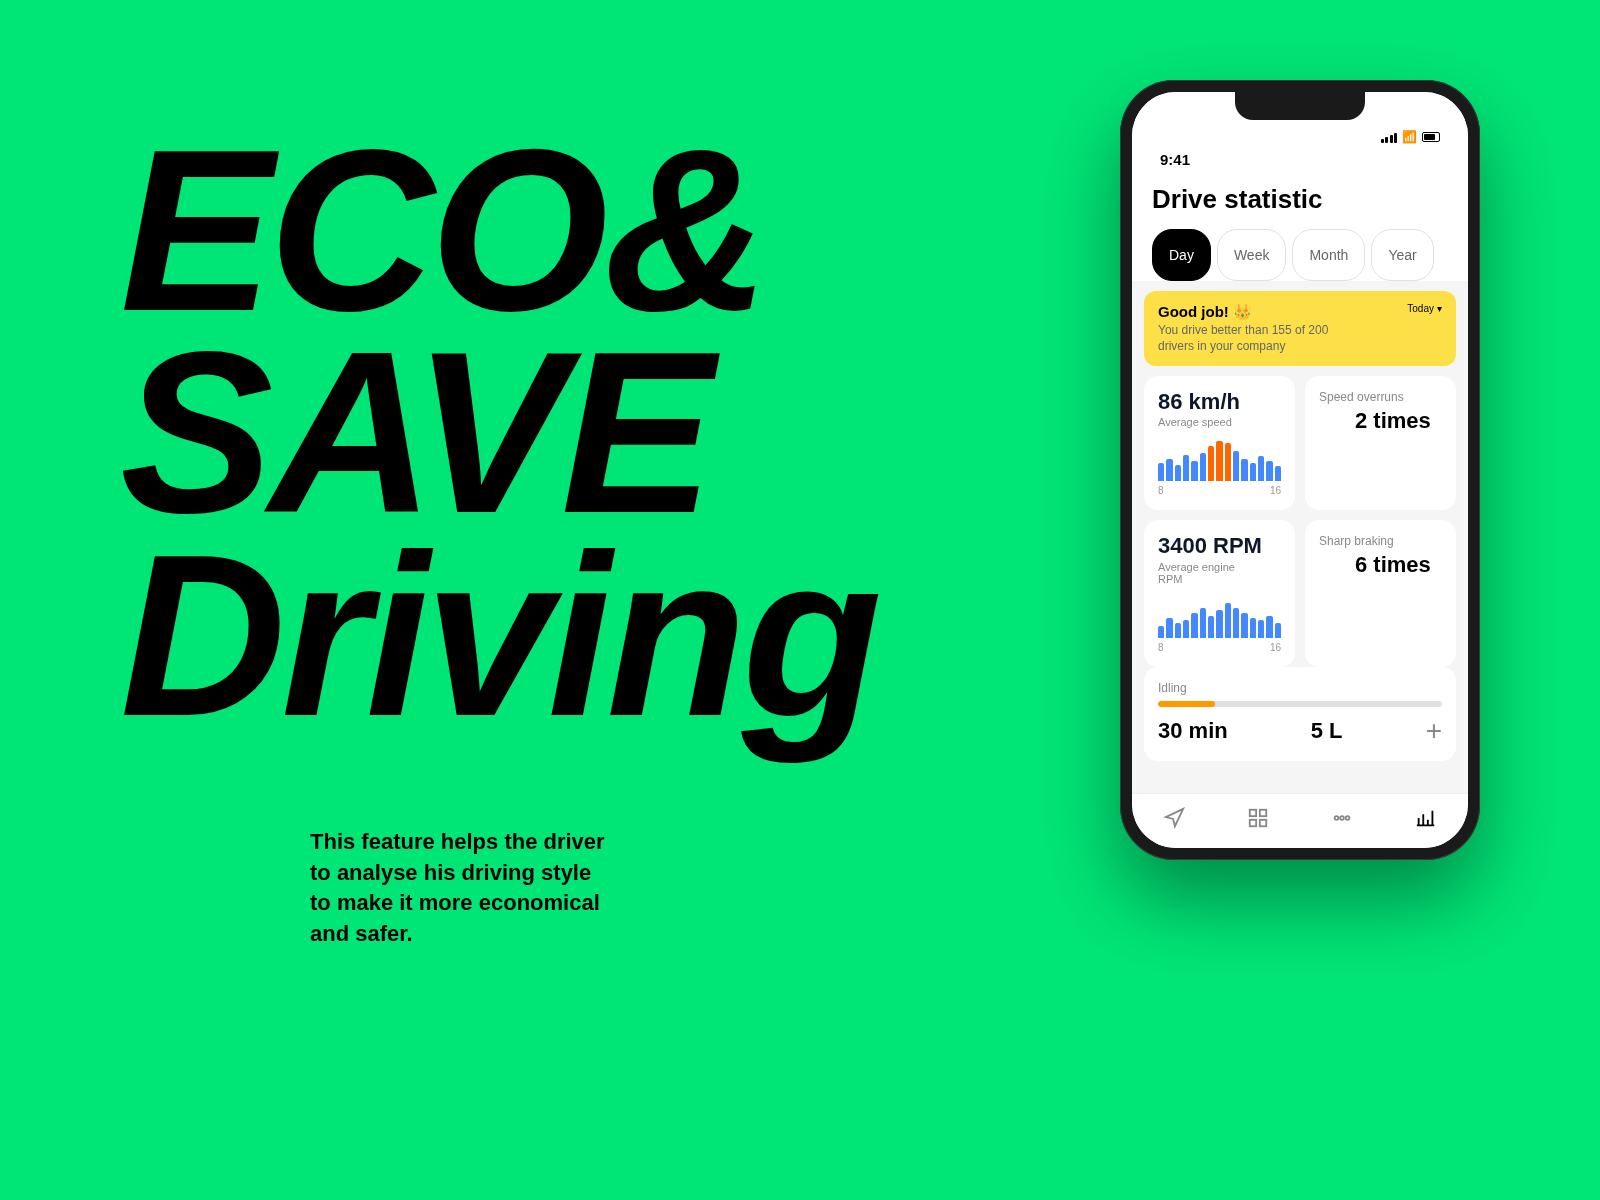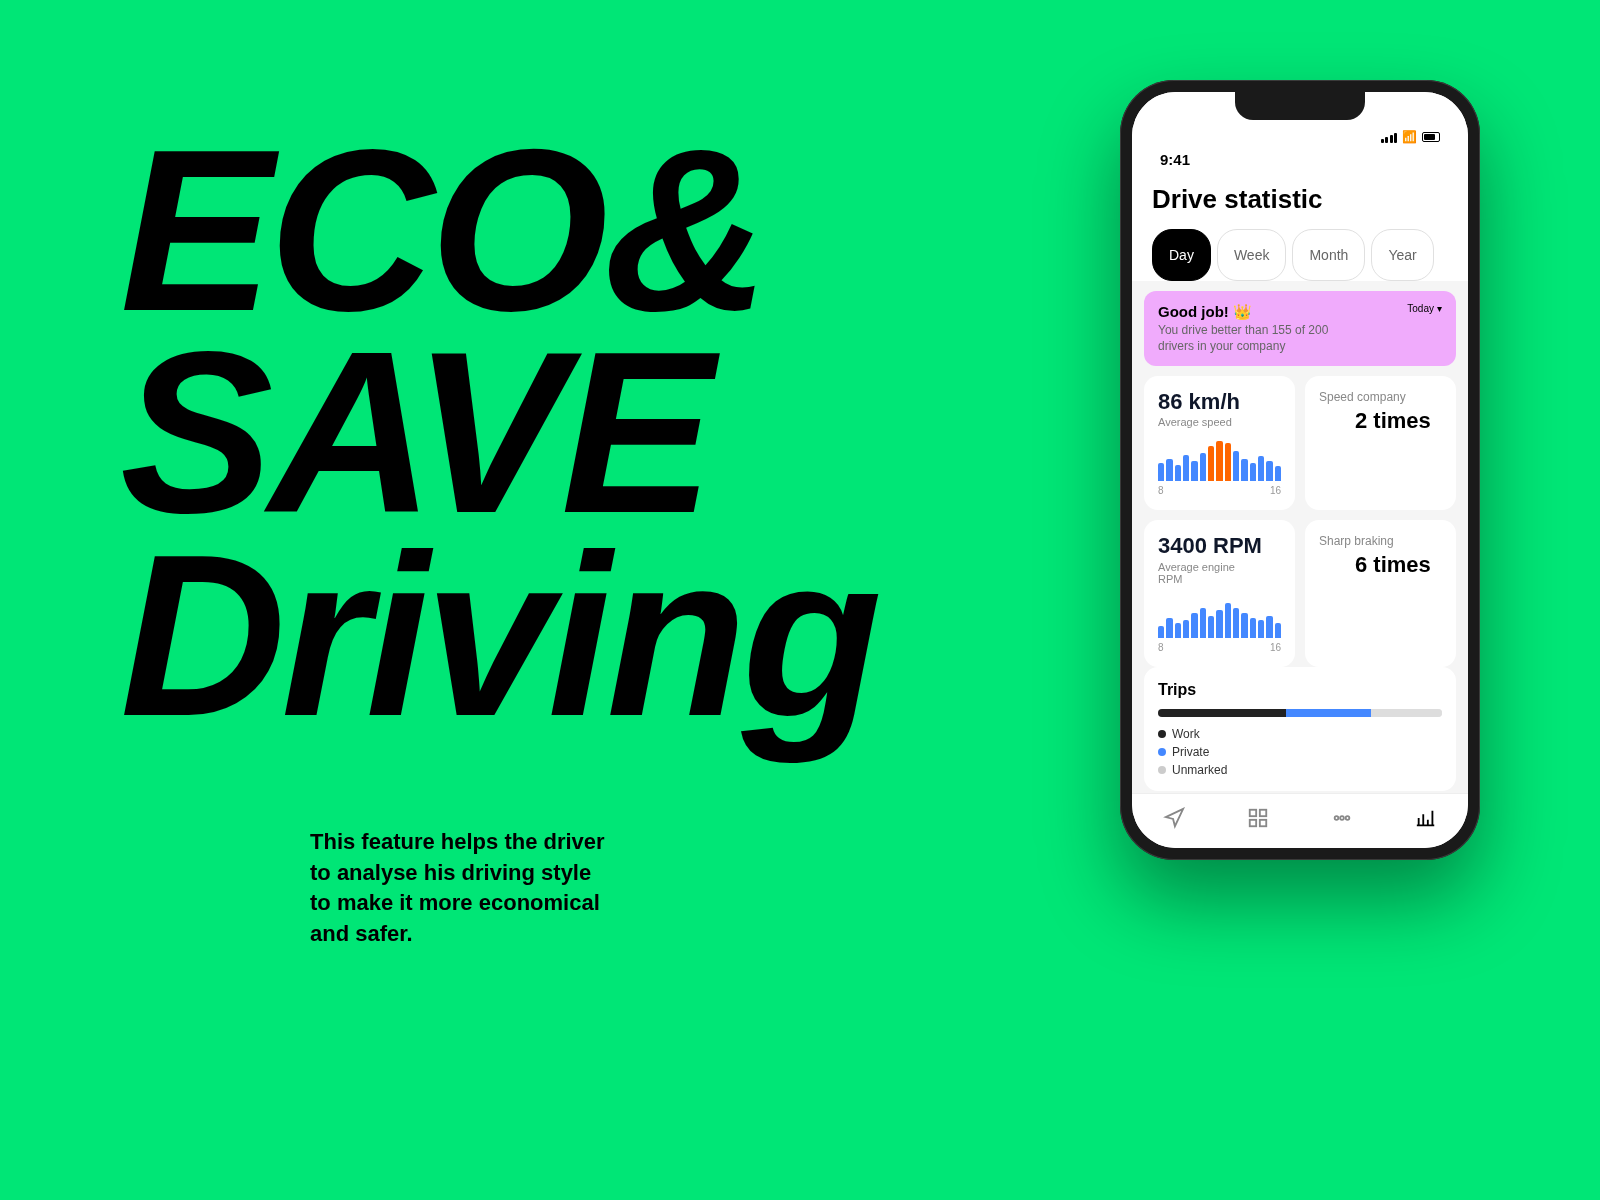"Good job! 👑" .good-job-banner { background: #f0abfc -> #fde047 }
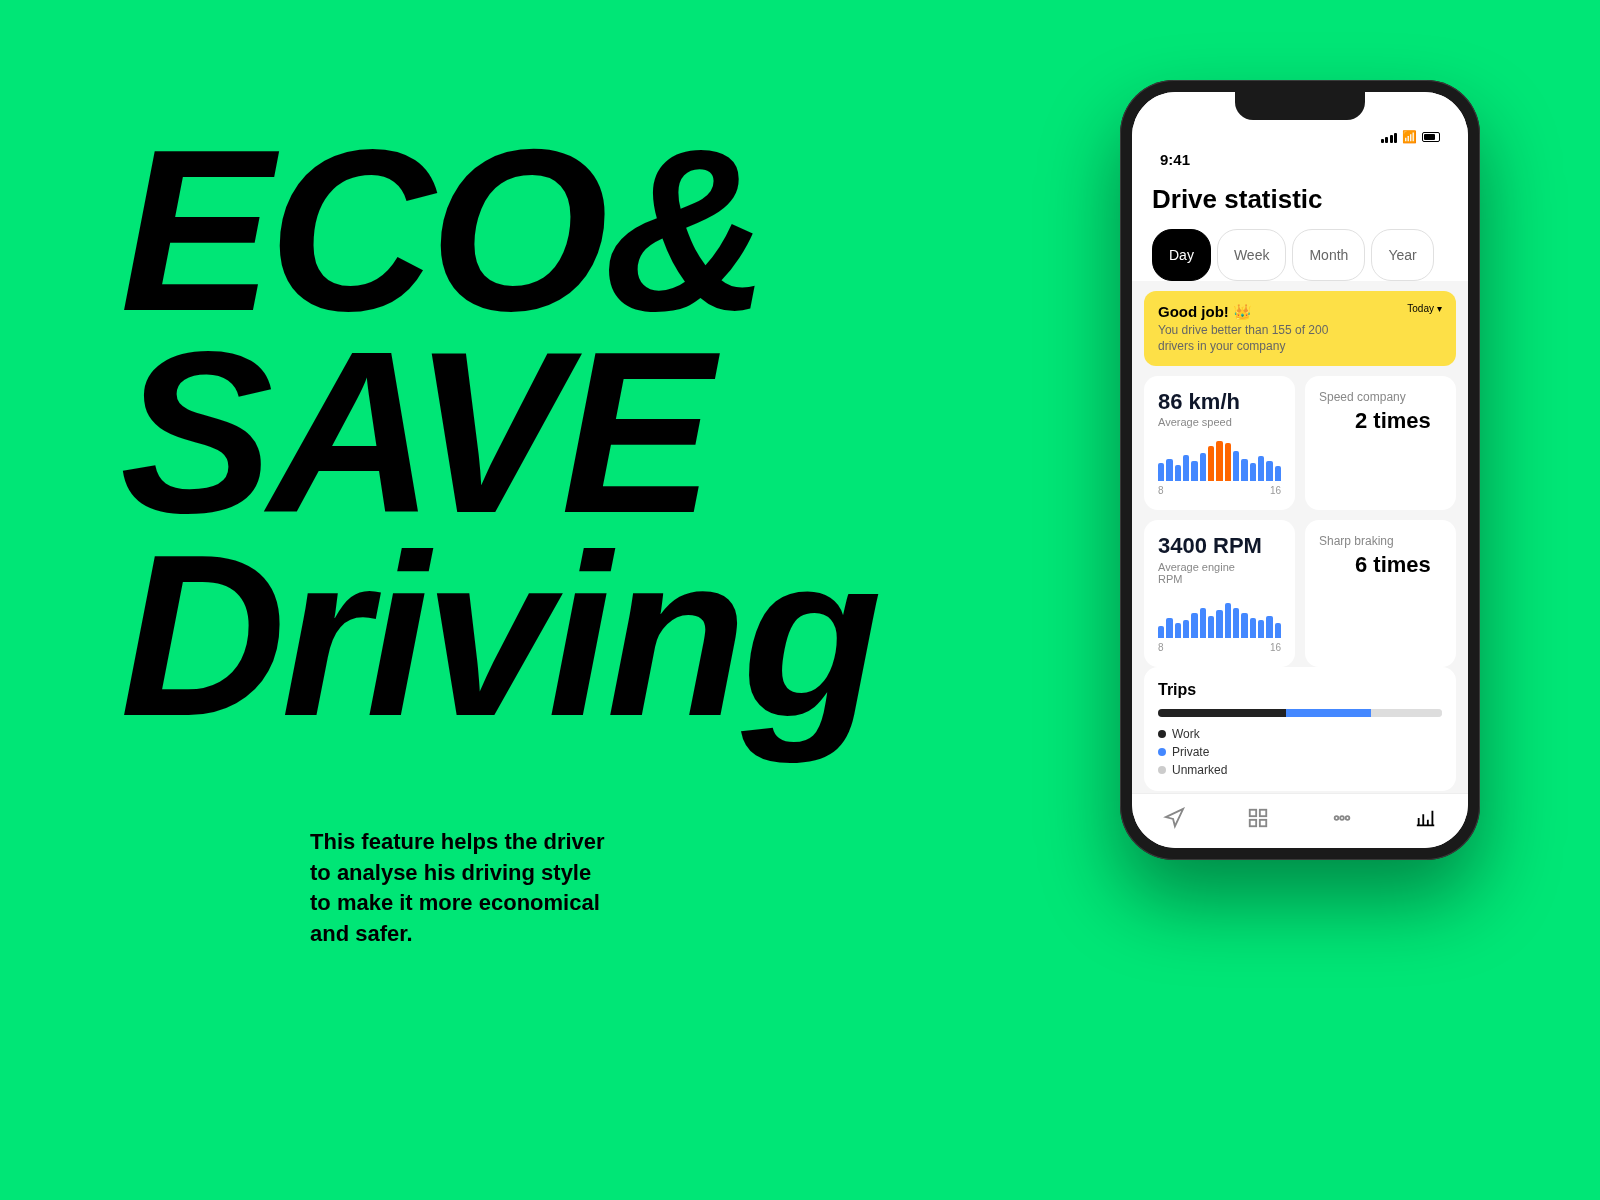"Speed company" div.stat-label-right { text: company -> overruns }
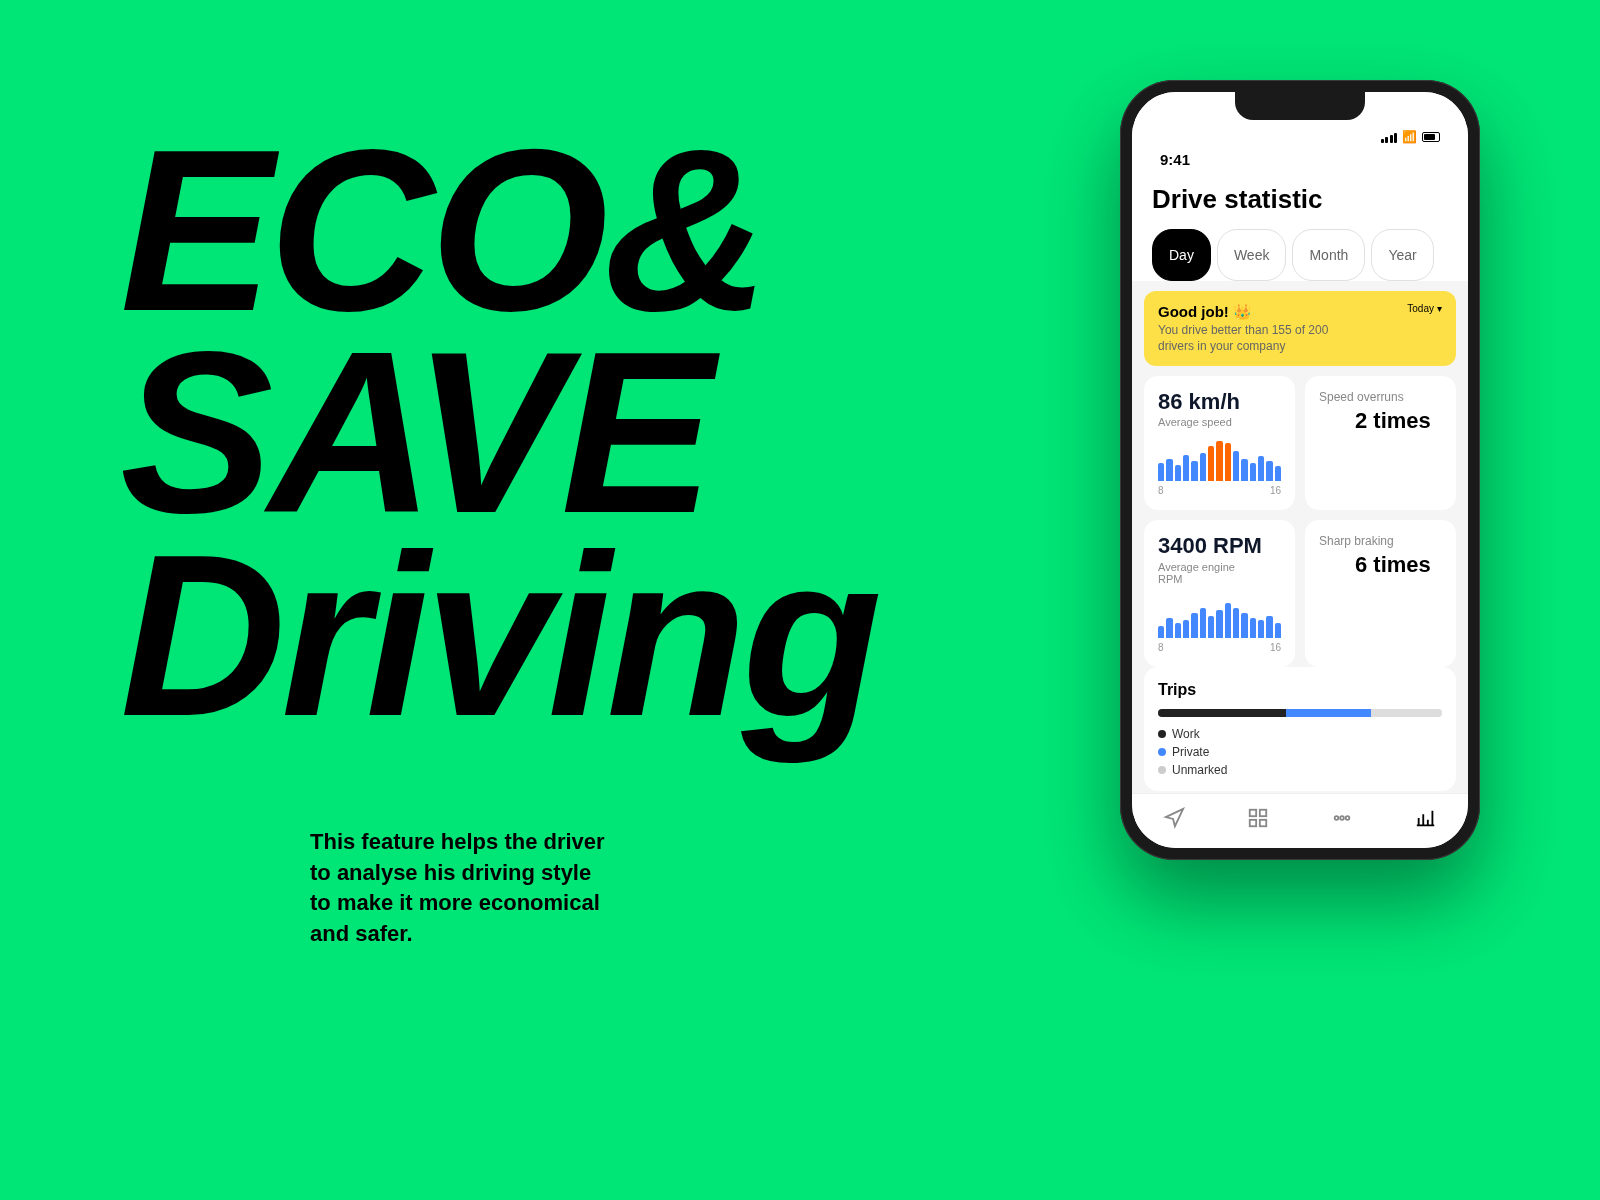"Trips" div { html: <div> <div> <div>Trips</div> <div> <div></div> <div></div> <div></div> </div> <div> <div> <div></div> <span>Work</span> </div> <div> <div></div> <span>Private</span> </div> <div> <div></div> <span>Unmarked</span> </div> </div> </div> </div> -> none }
